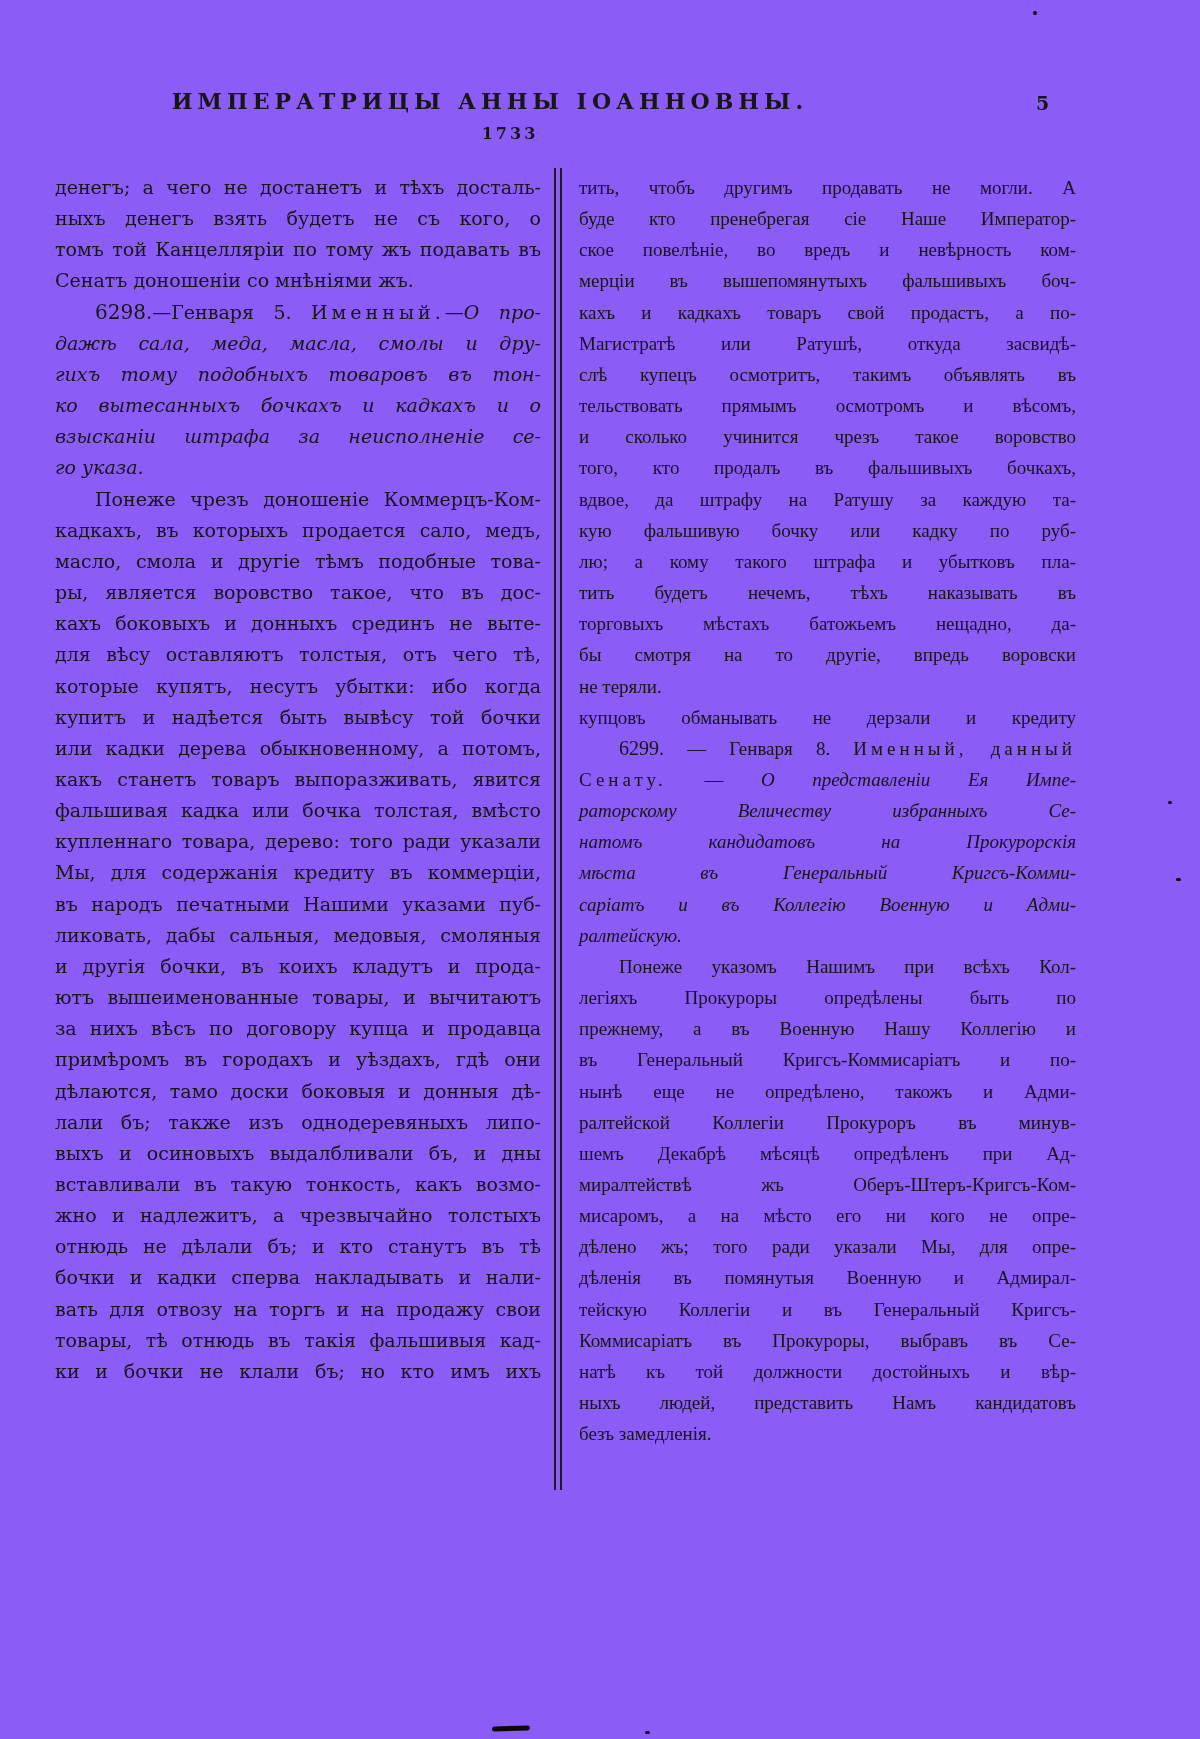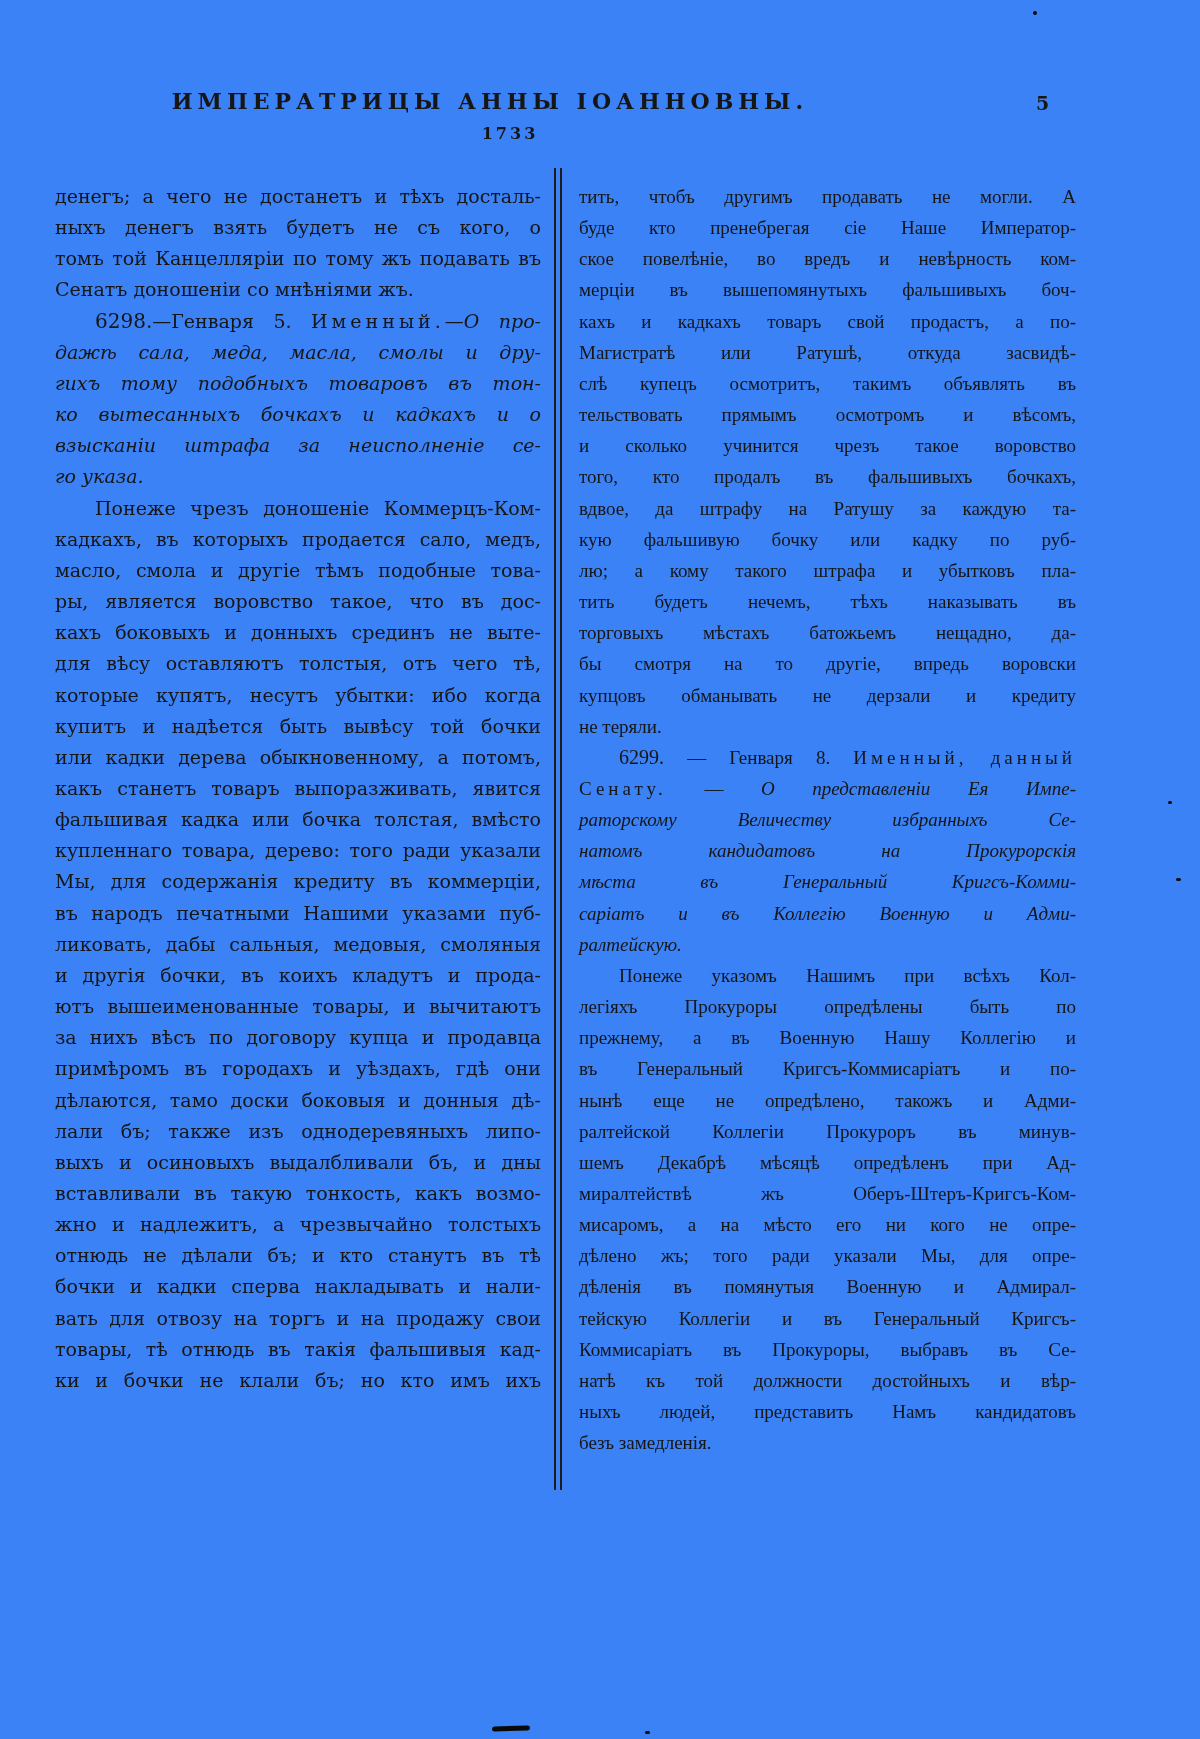"ИМПЕРАТРИЦЫ АННЫ ІОАННОВНЫ." .page { background: #3b82f6 -> #8b5cf6 }
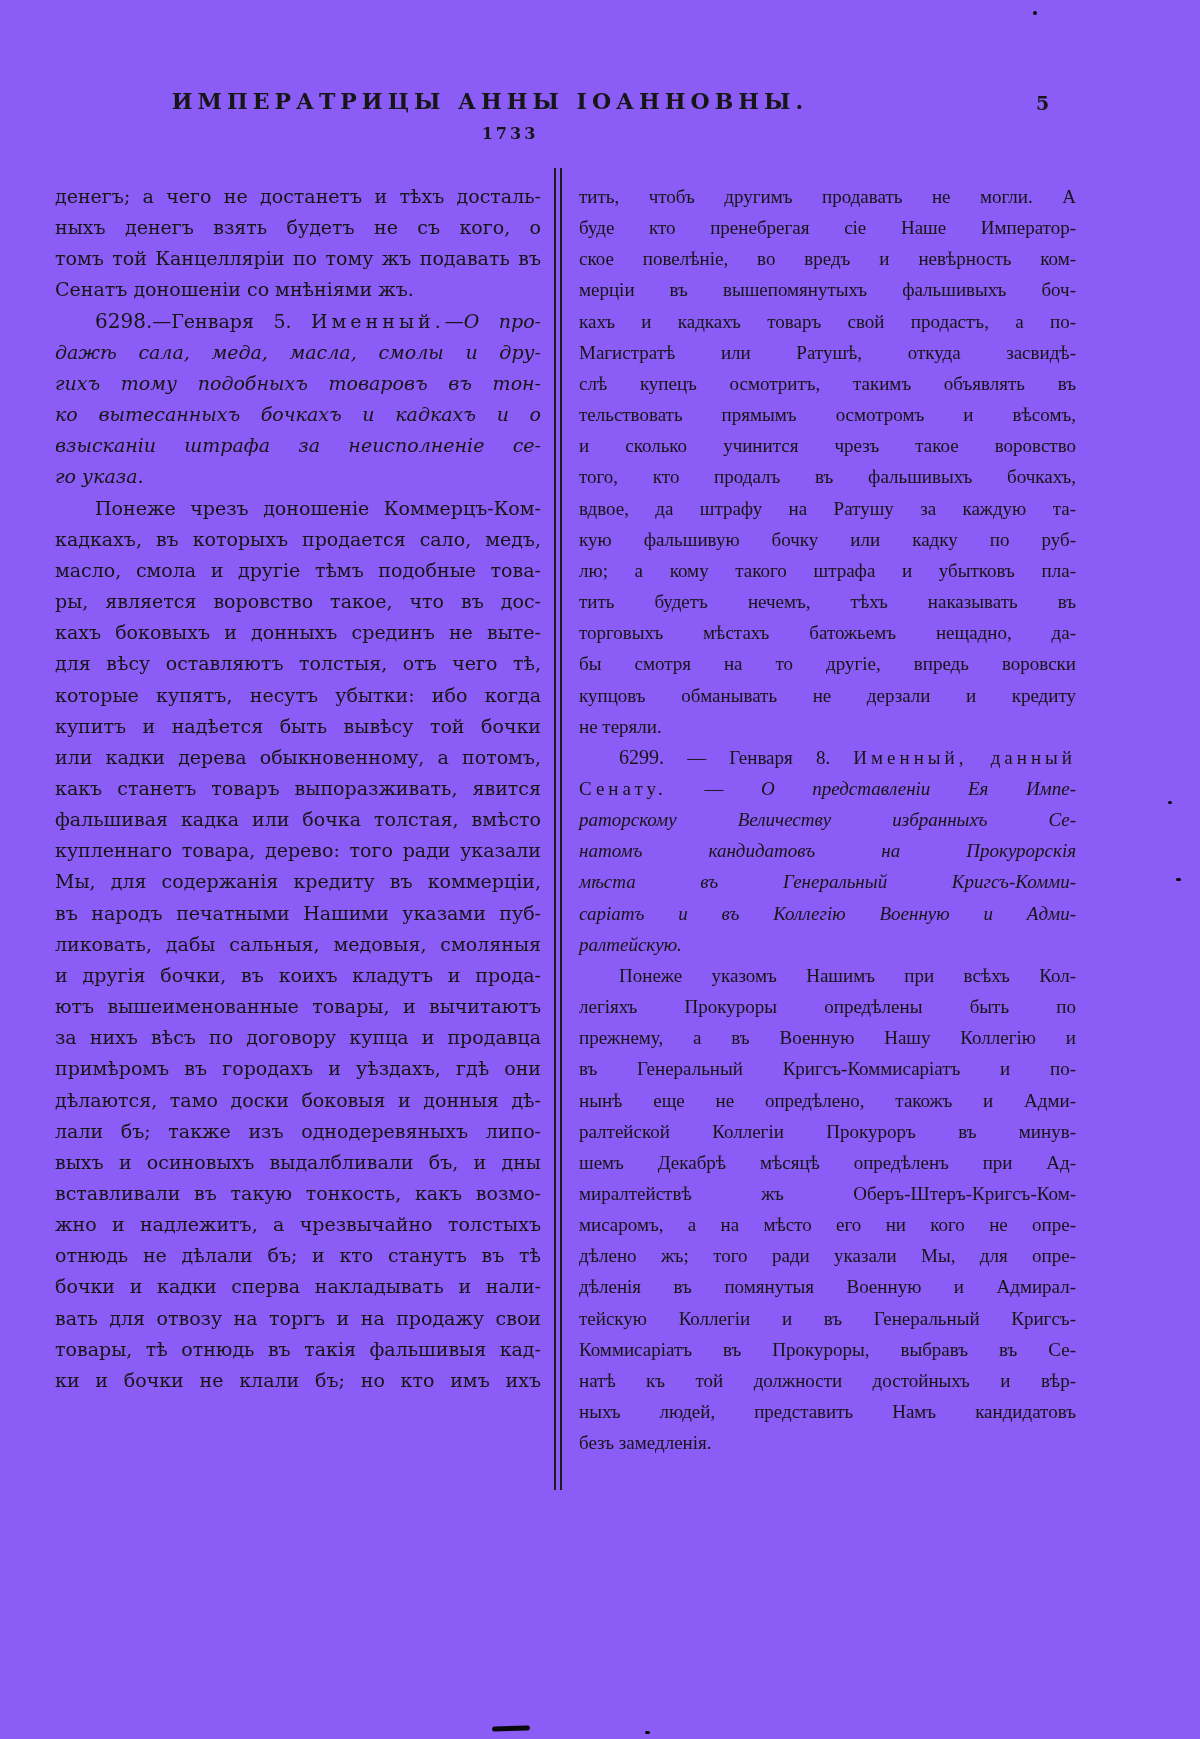"денегъ; а чего не достанетъ" .col { margin-top: 9px -> none }
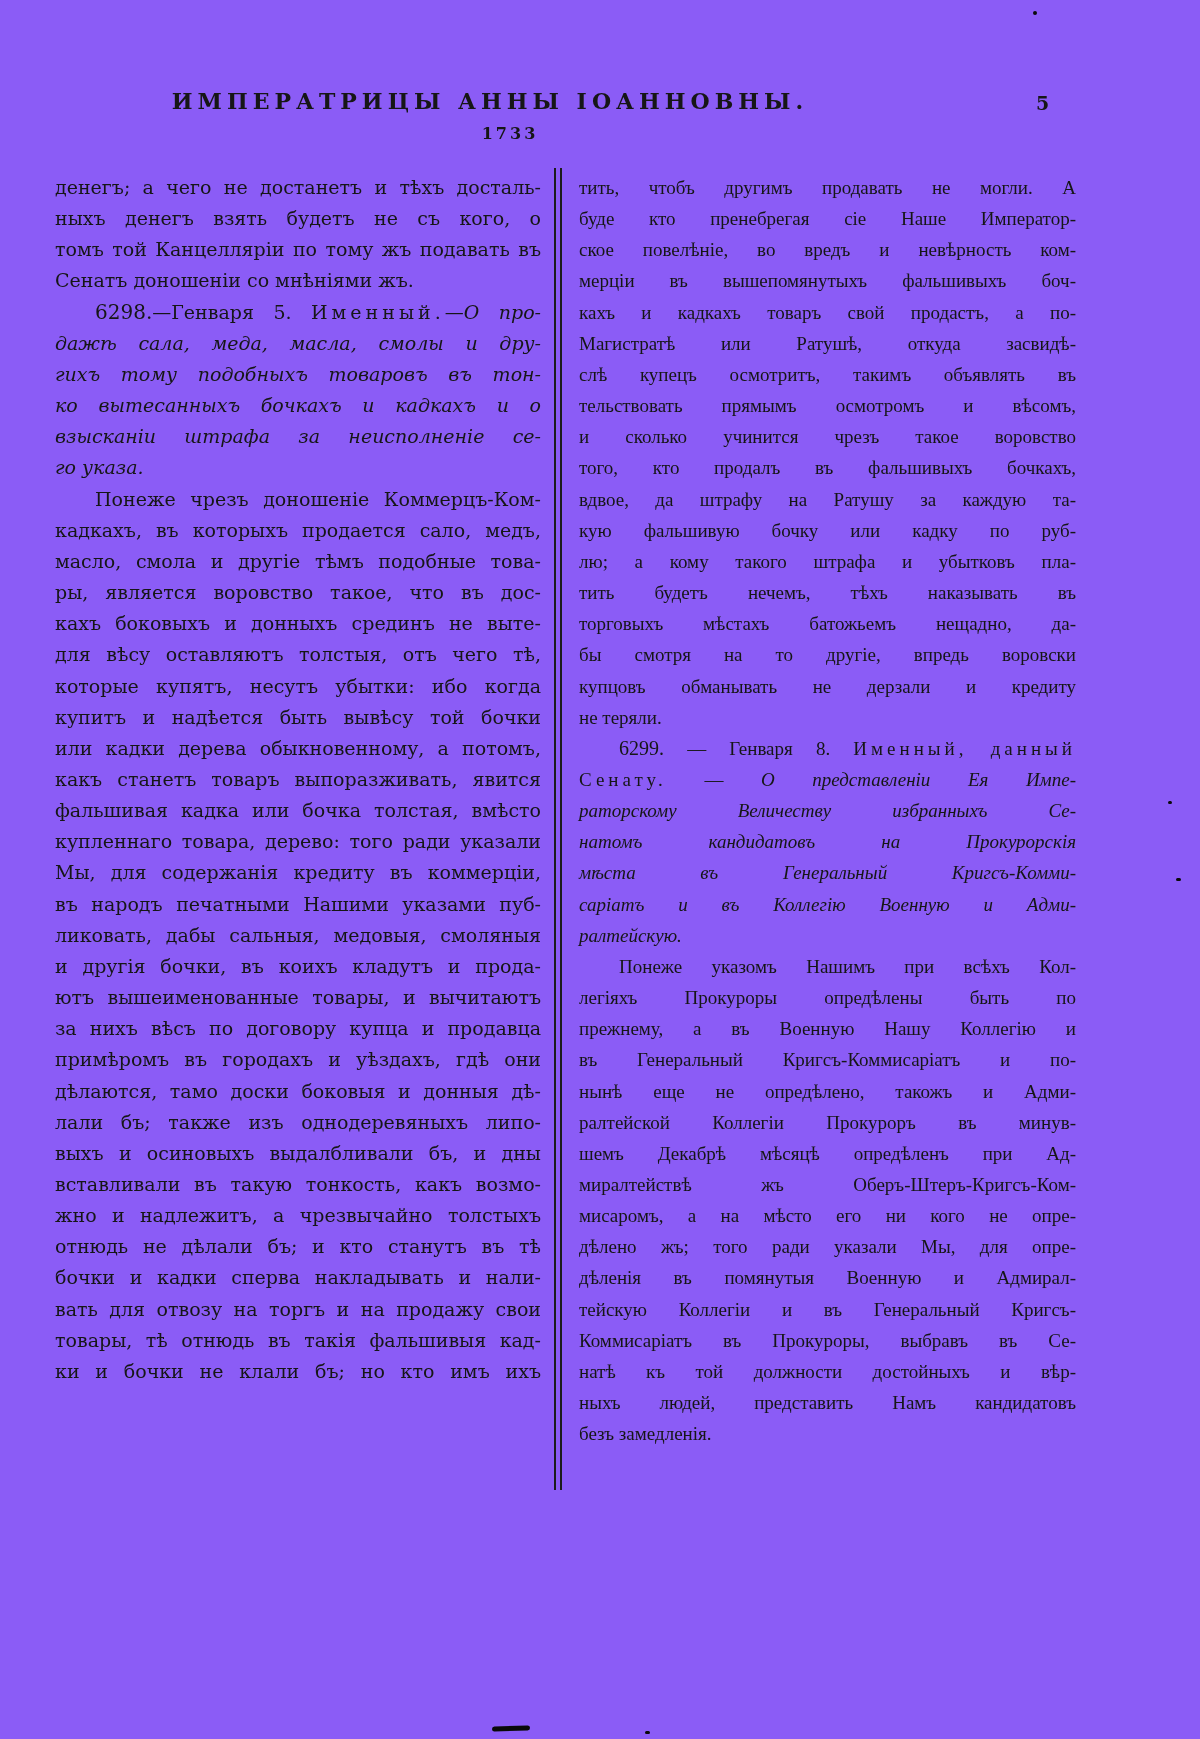"купцовъ обманывать не дерзали и" div.line { order: before "не теряли." -> after "не теряли." }
